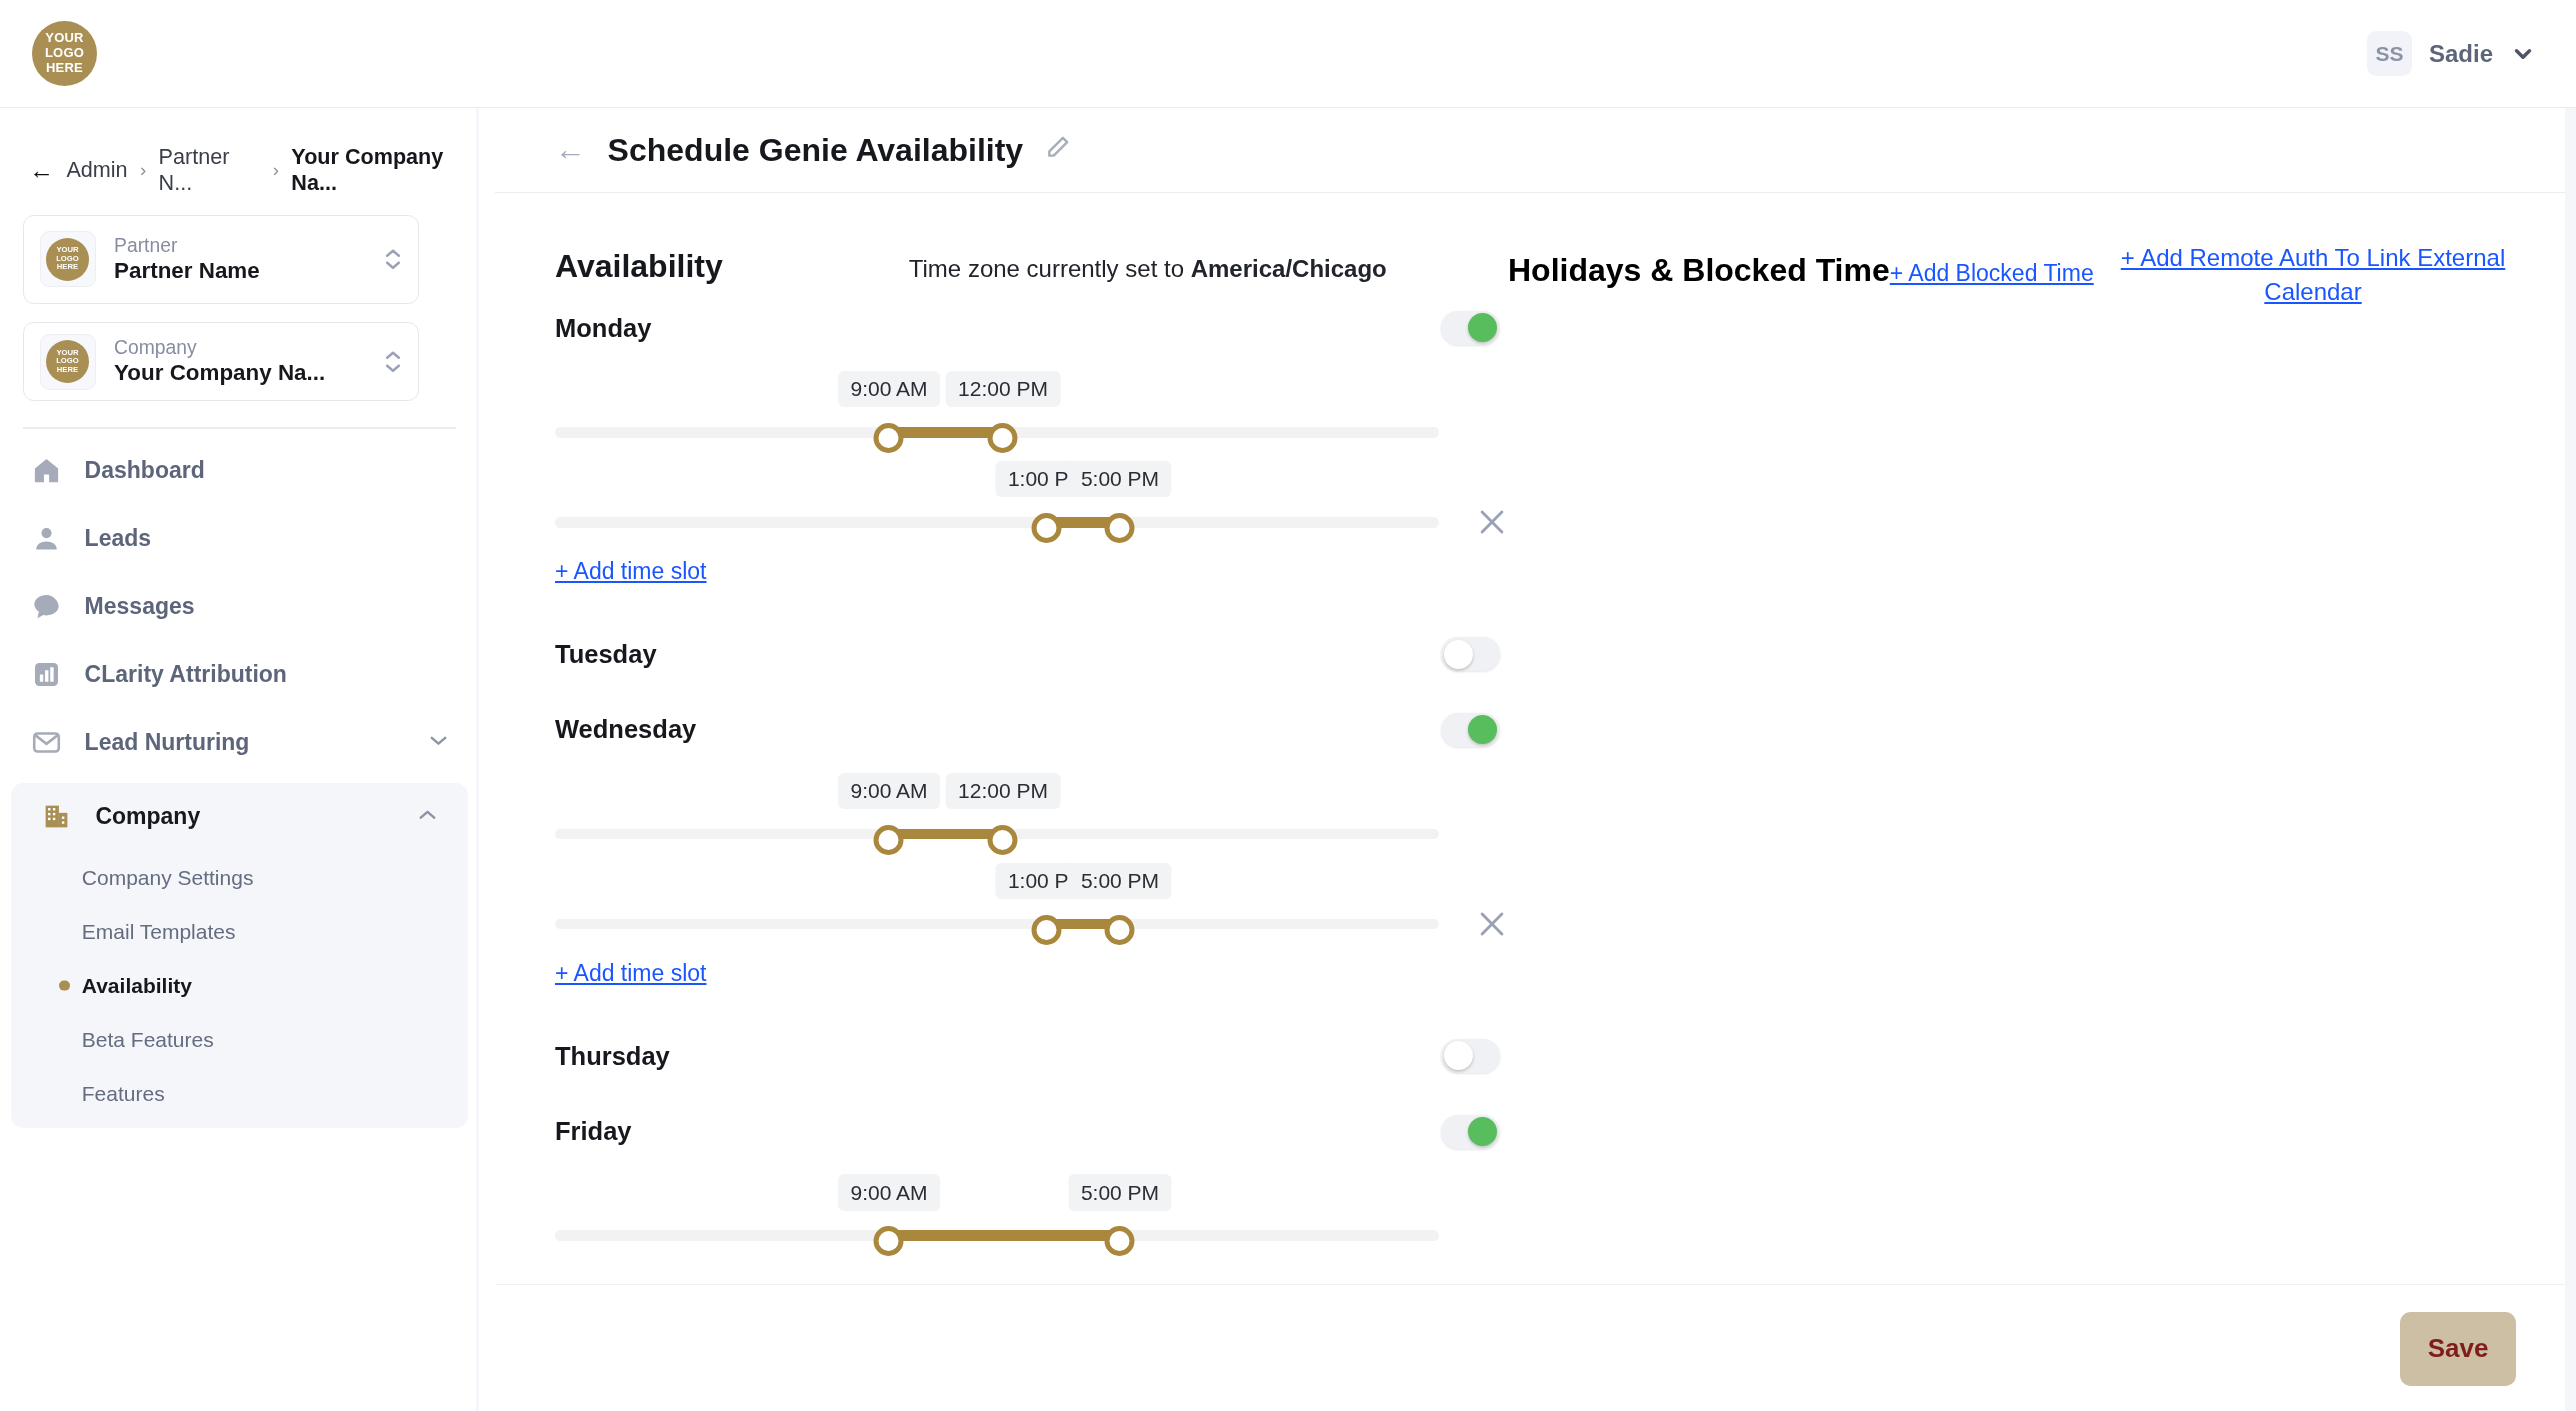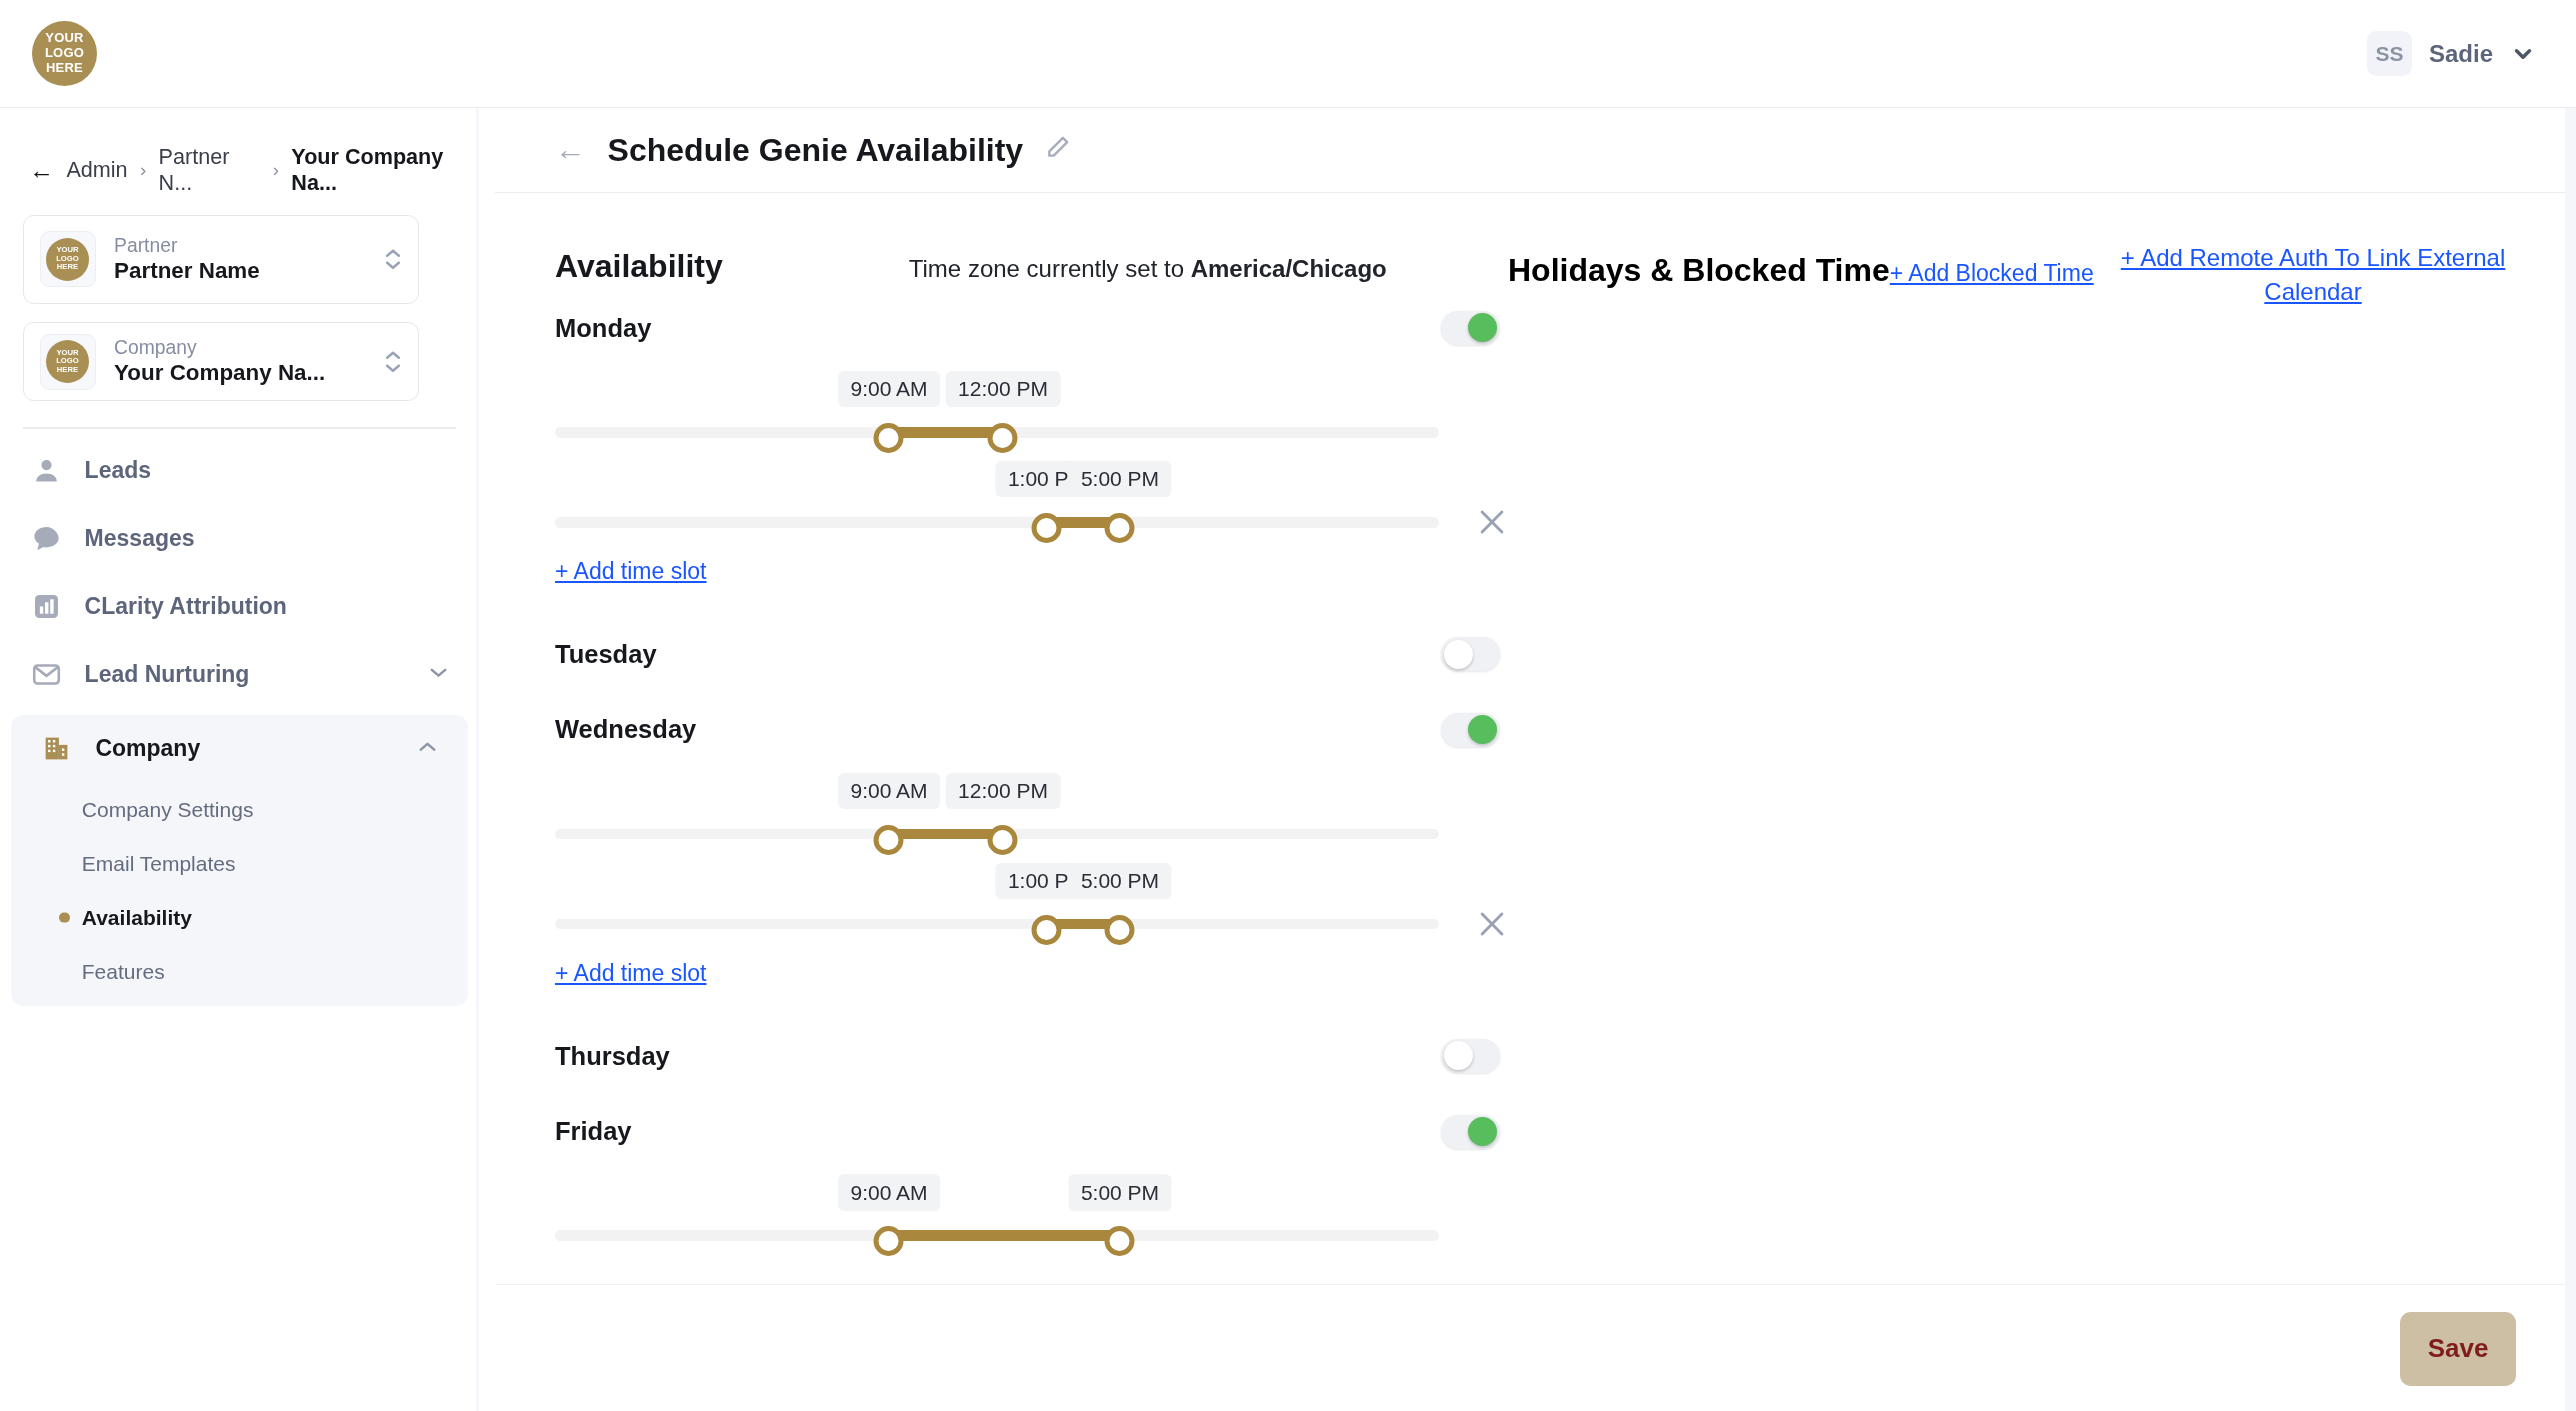"Dashboard" div.nav-item { html: none -> <div> <span> <svg> <path></path> </svg> </span> <span>Dashboard</span> </div> }
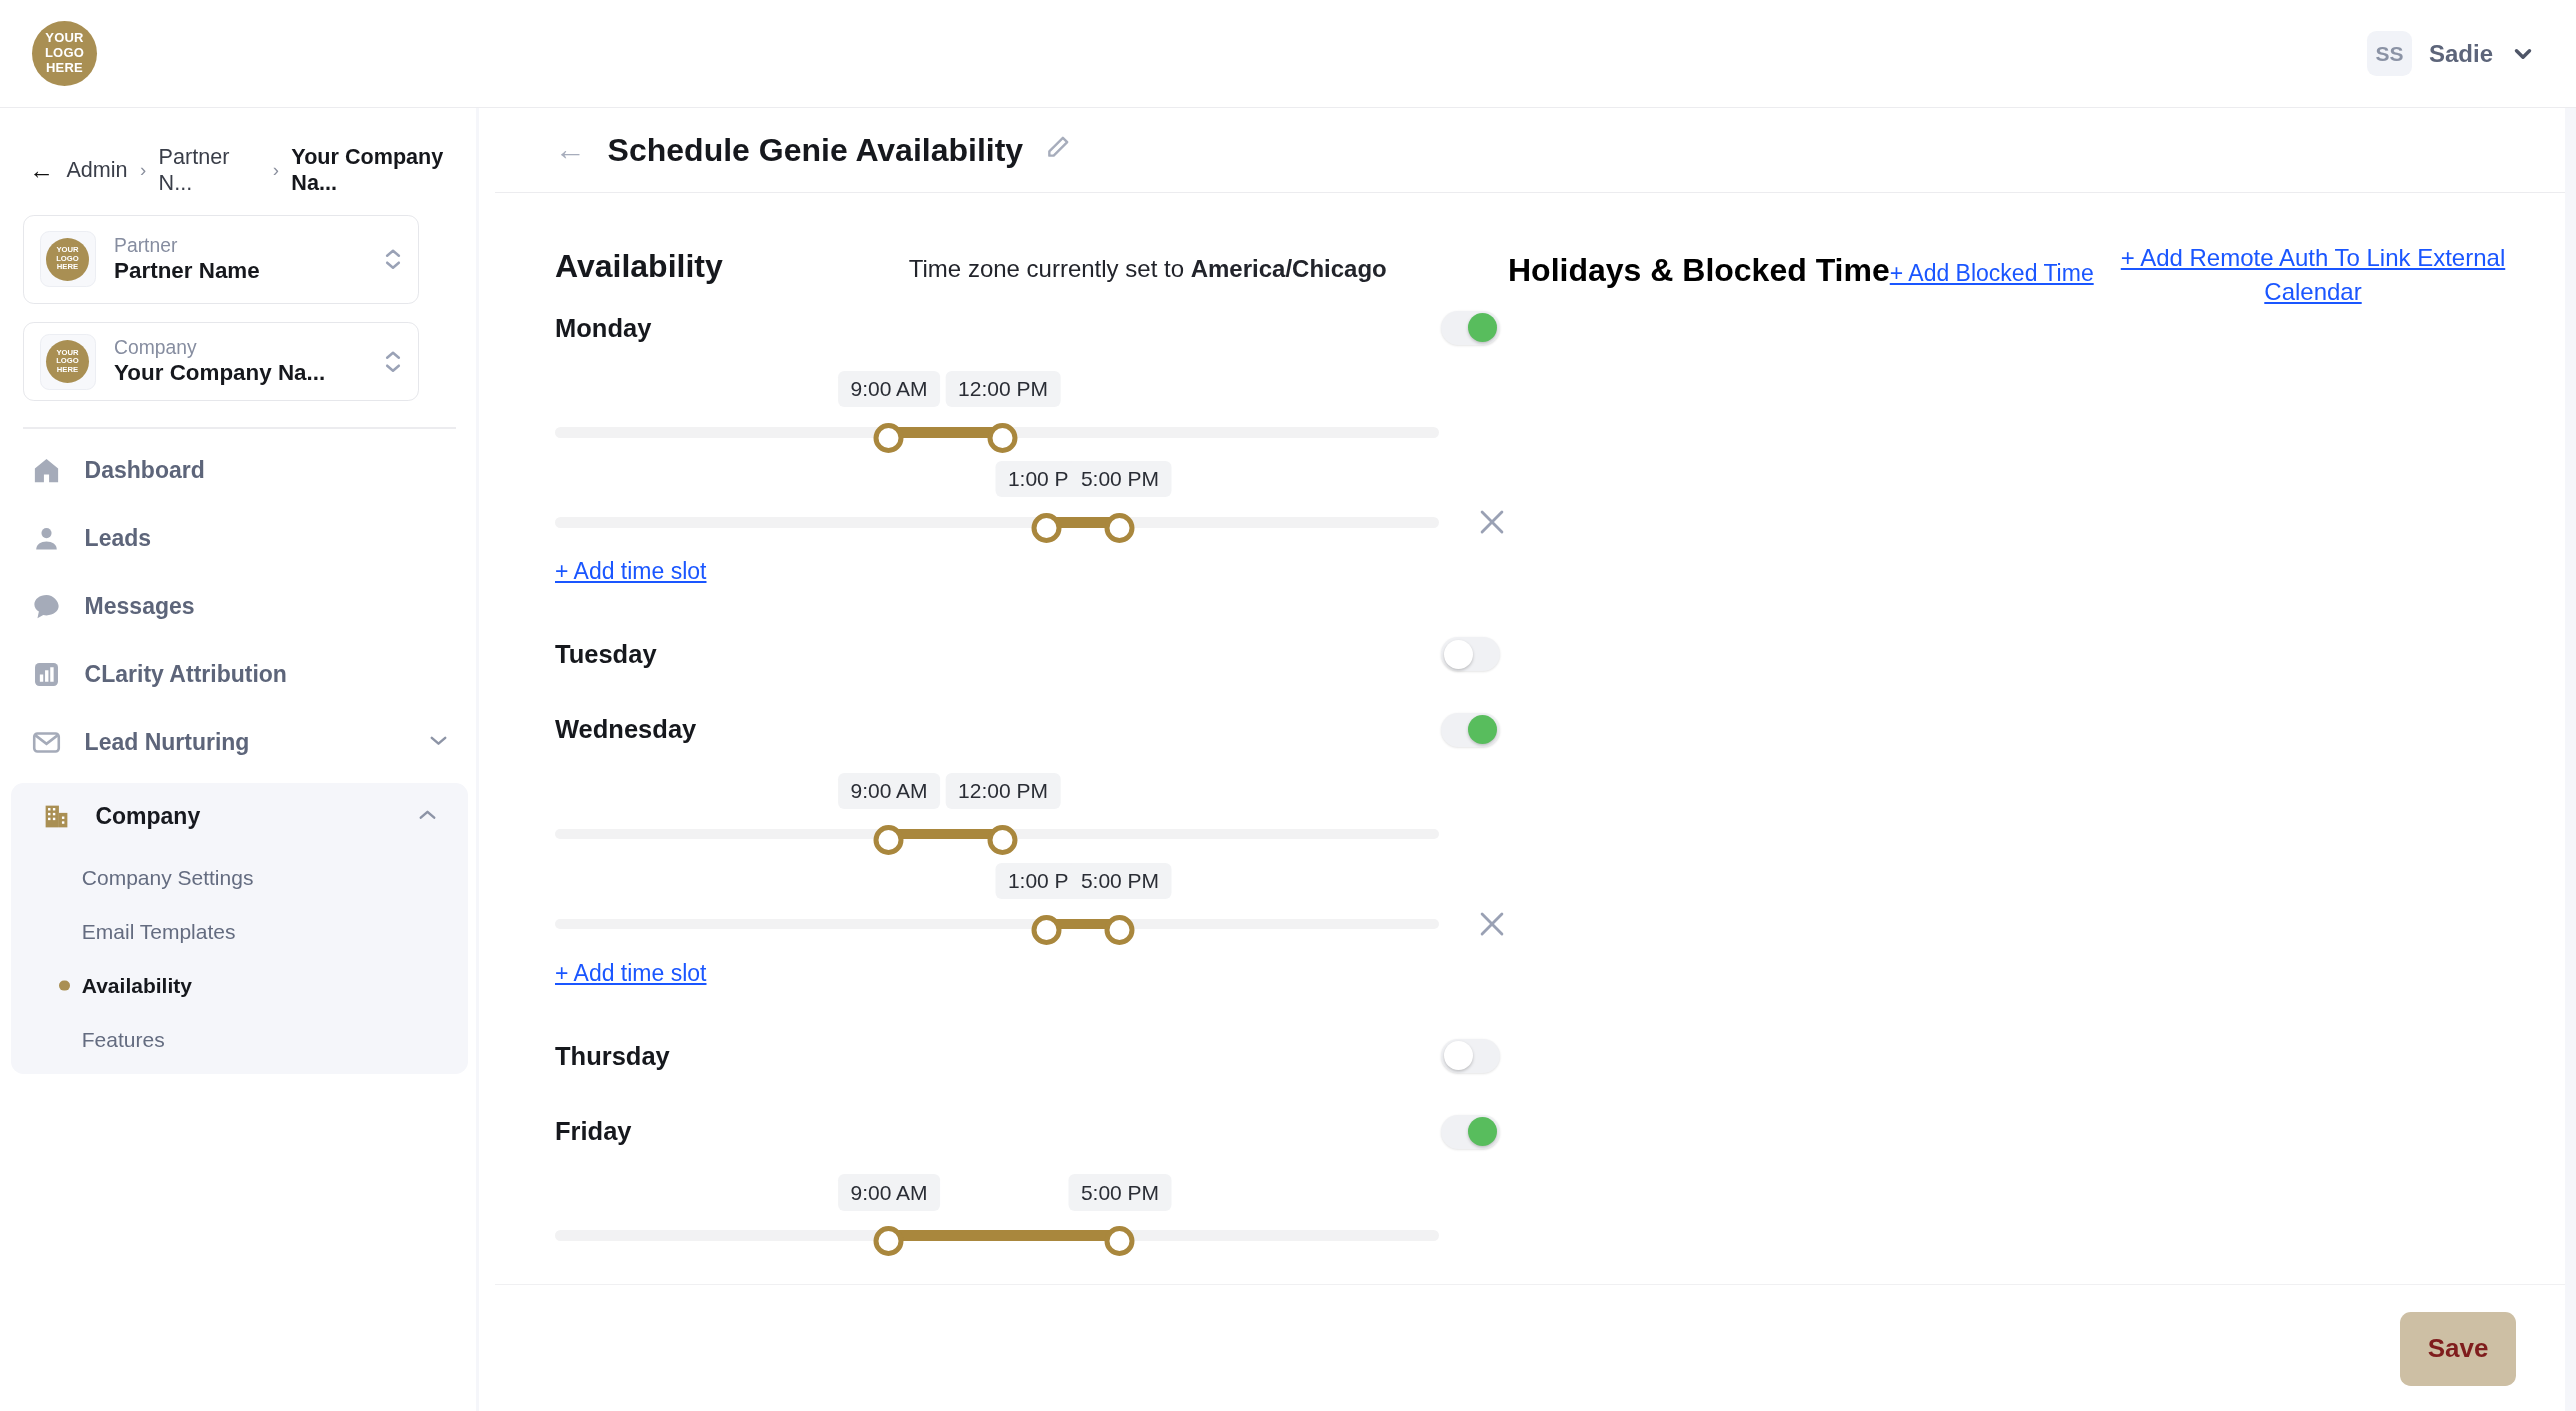"Beta Features" div.sub-item { html: none -> <div> <span>Beta Features</span> </div> }
